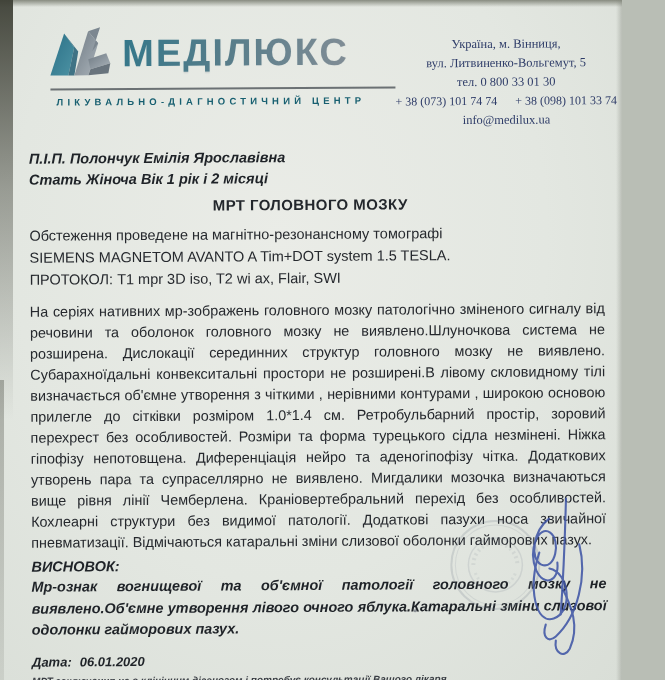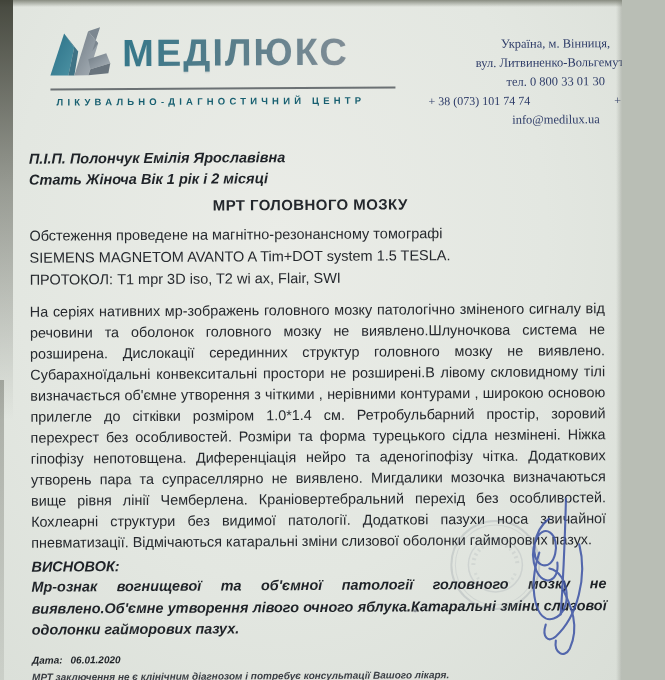"+ 38 (073) 101 74" .contact .phones span { margin-left: 33px -> none }
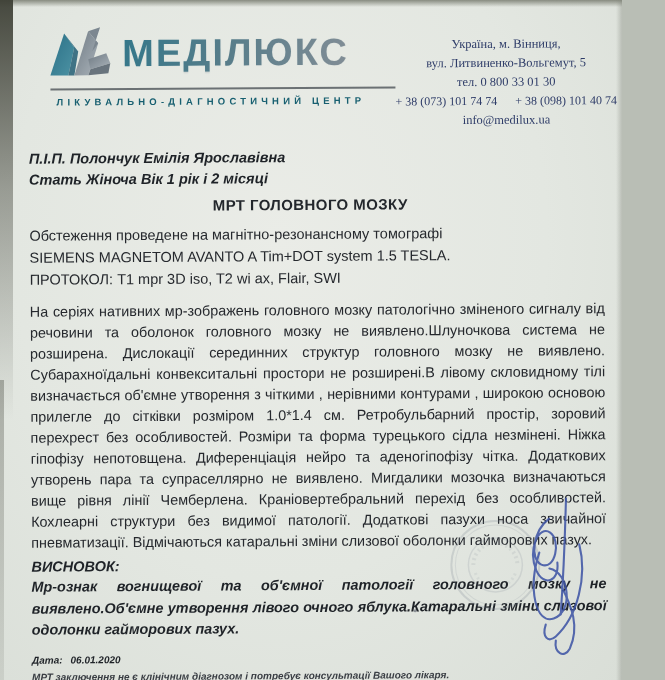"+ 38 (098) 101 40" span { text: 40 -> 33 }
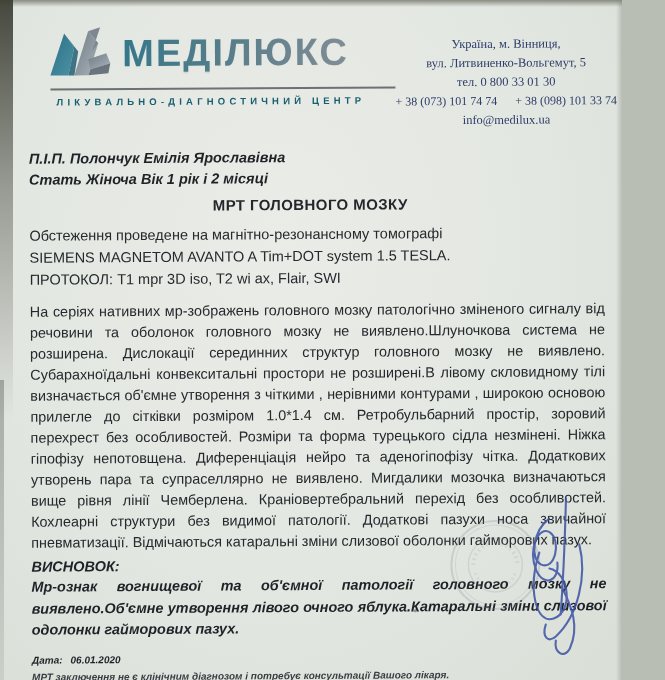"Дата: 06.01.2020" .date-line,.doctor-line { font-size: 10px -> 13px }
